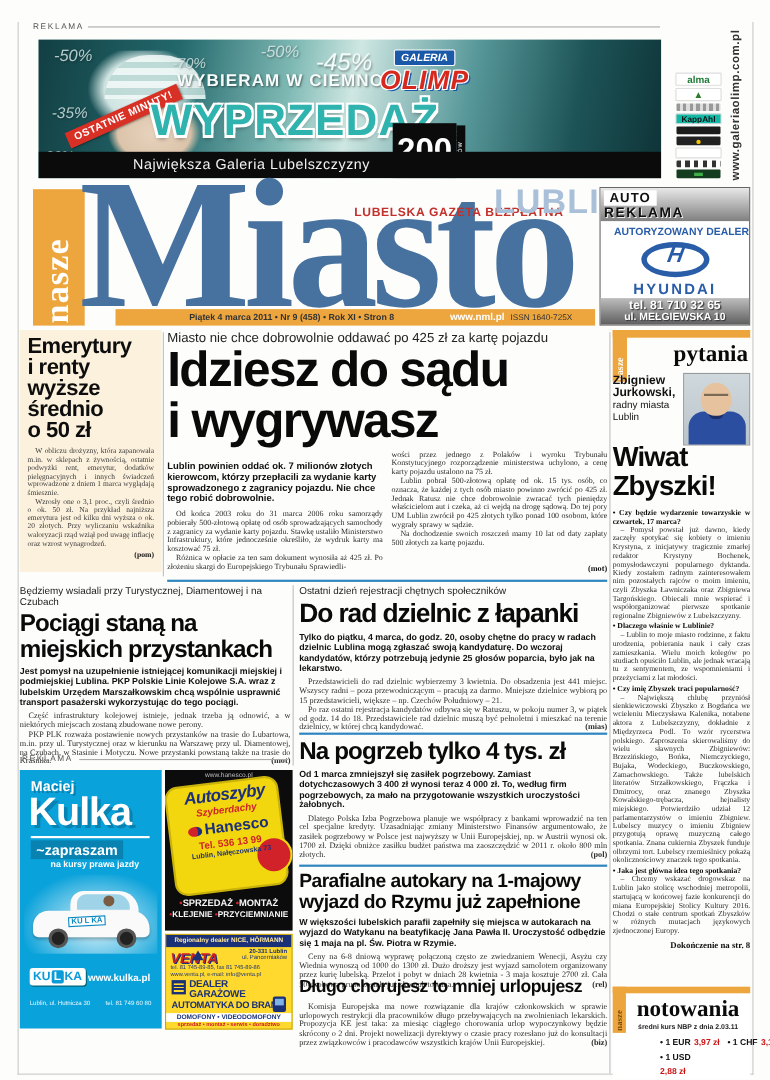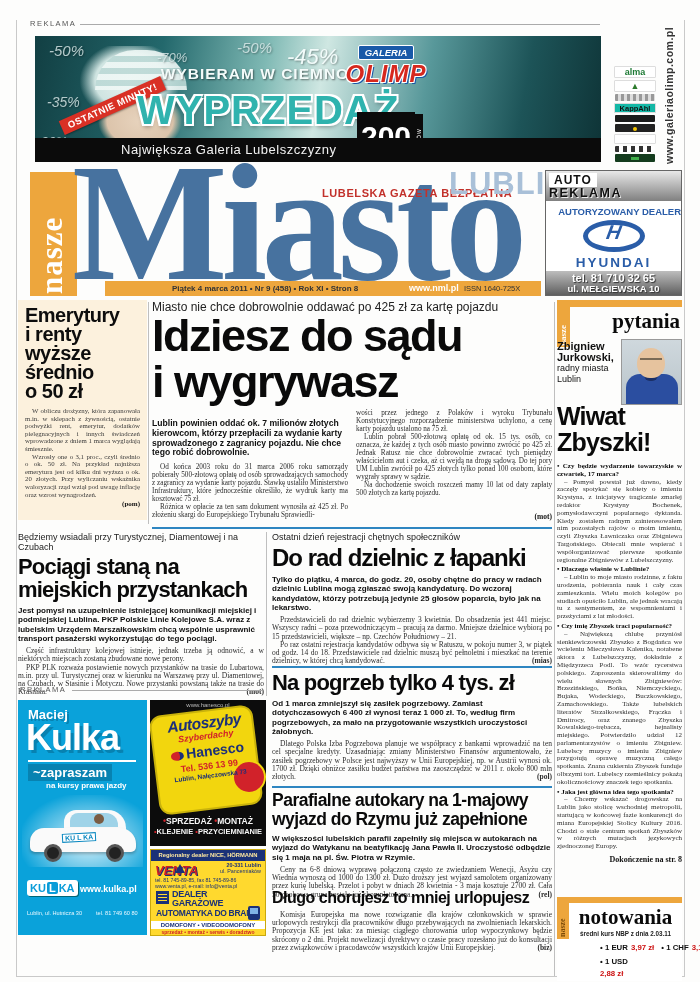"Od 1 marca zmniejszył się" div.lead2 { text: 6 400 zł wynosi teraz 1 000 -> 3 400 zł wynosi teraz 4 000 }
